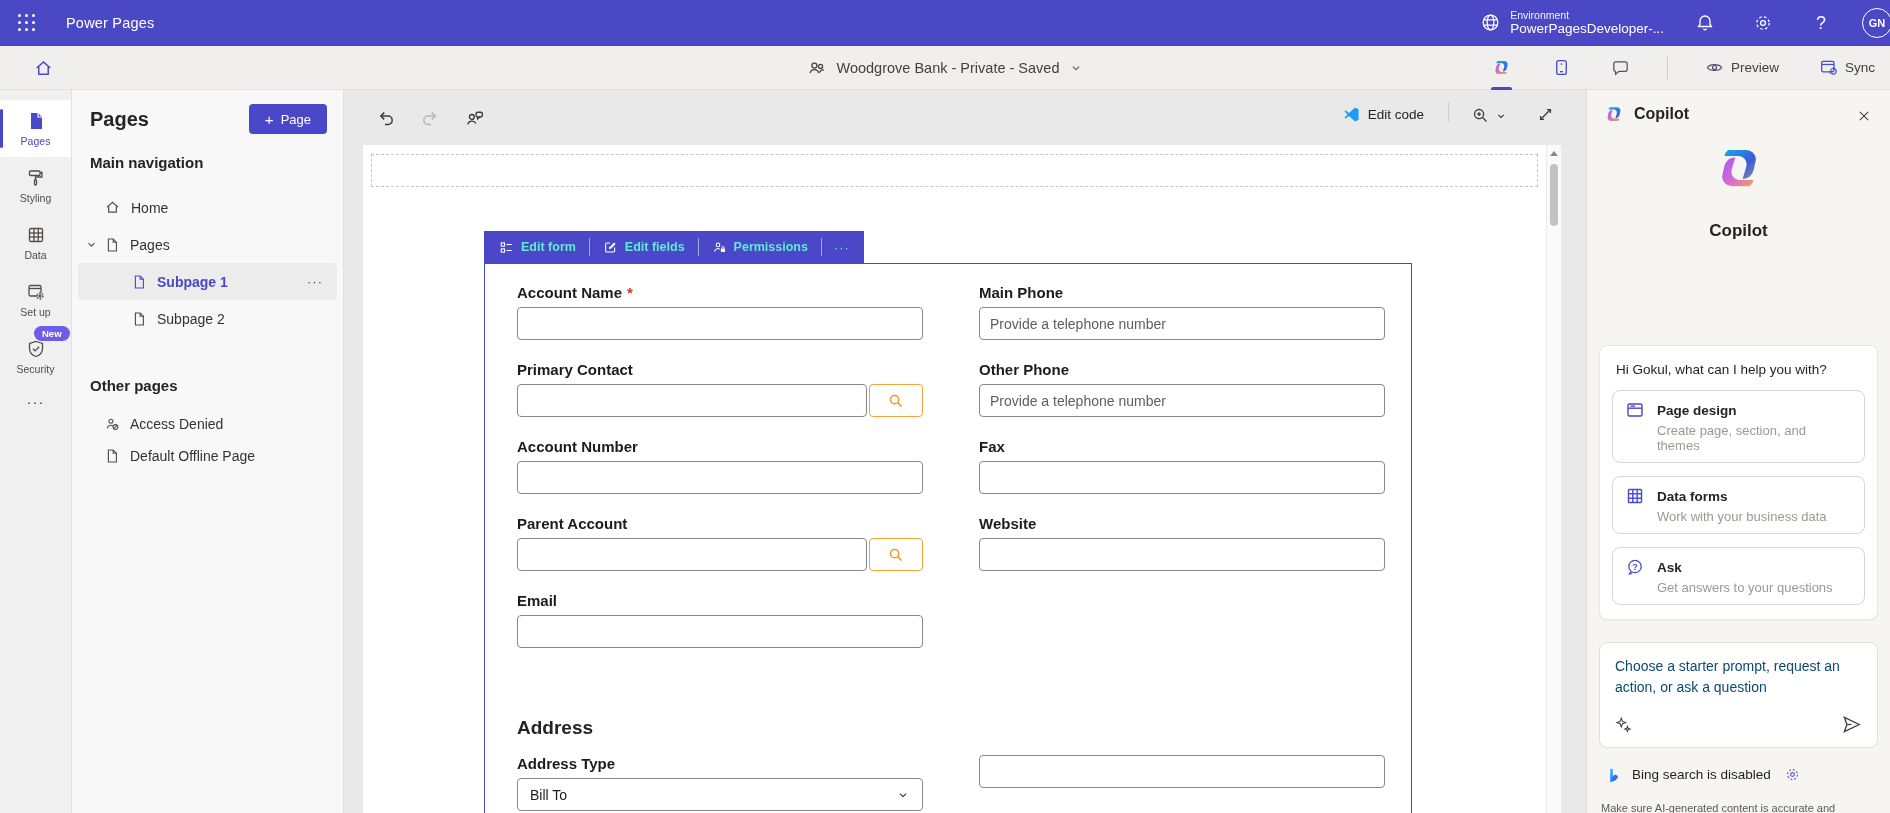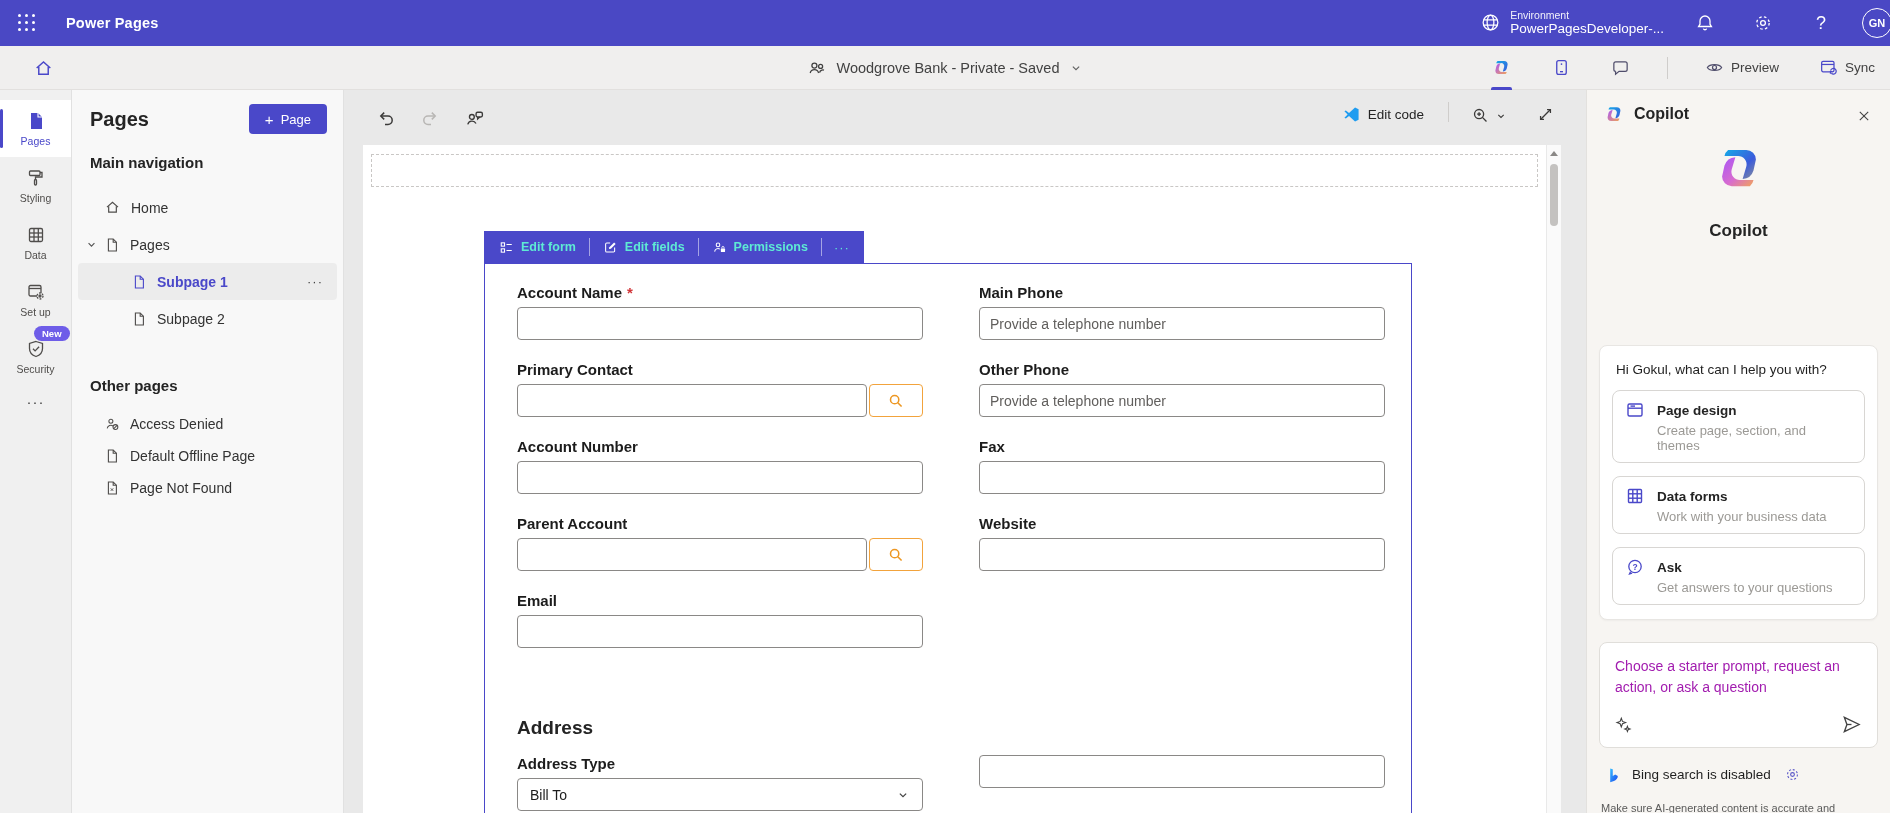"Power Pages" .app-name { font-weight: 700 -> 400 }
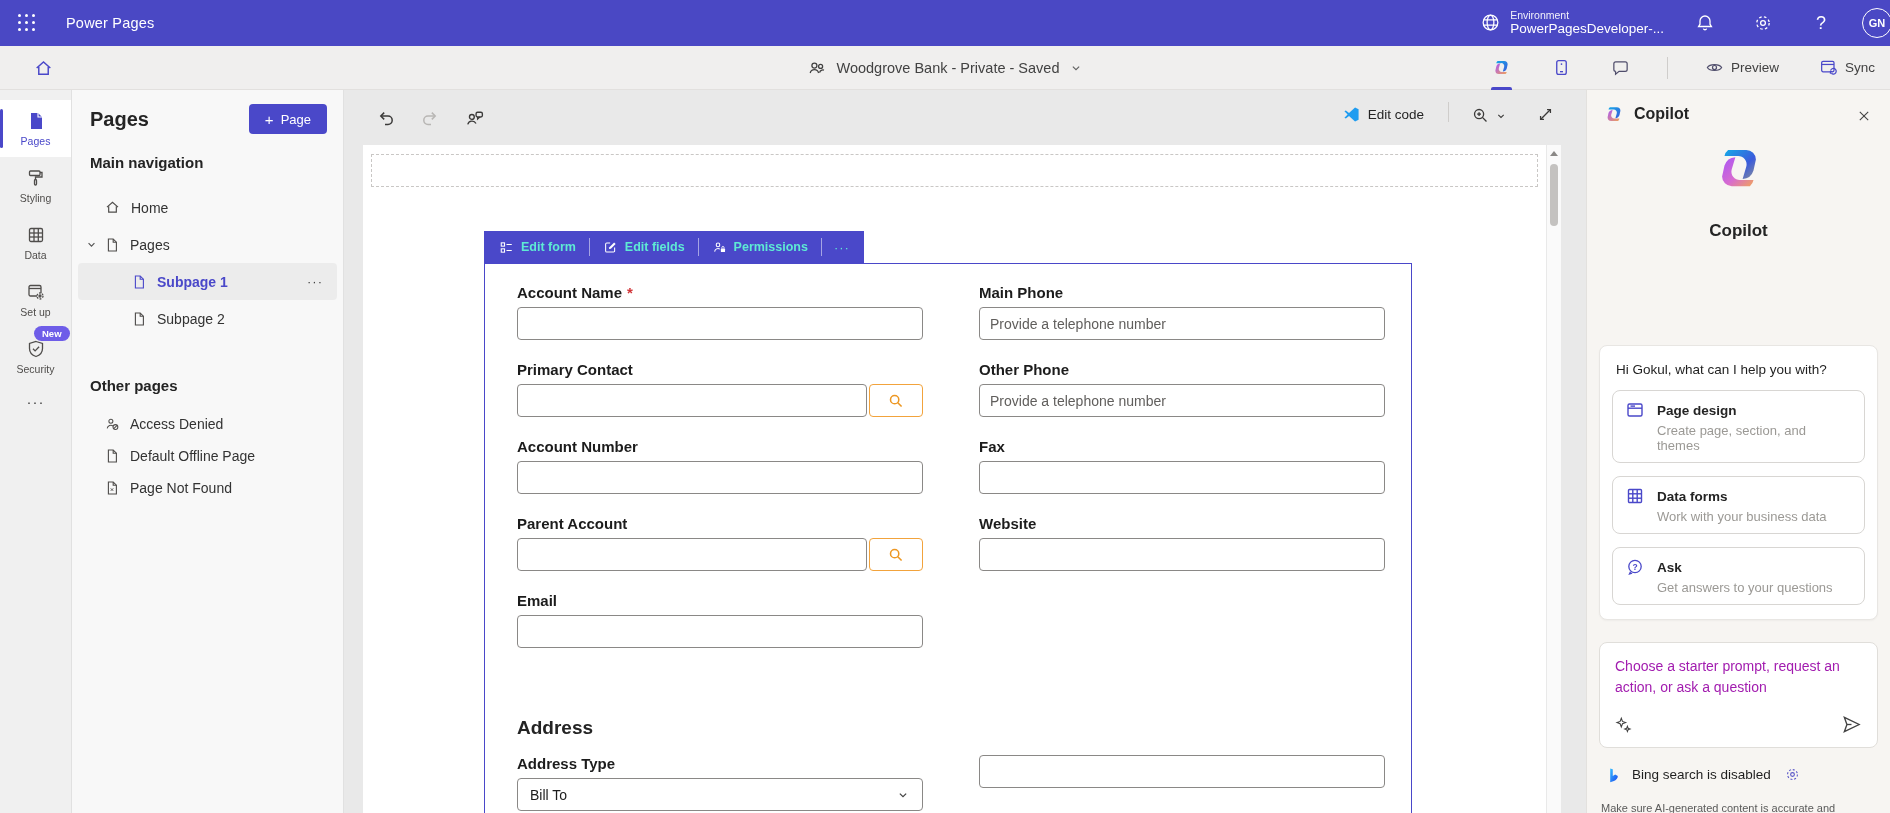"Page Not Found" div.tree-row { html: <div> <span> <svg> <path></path> <path></path> <path></path> </svg> </span> <span>Page Not Found</span> </div> -> none }
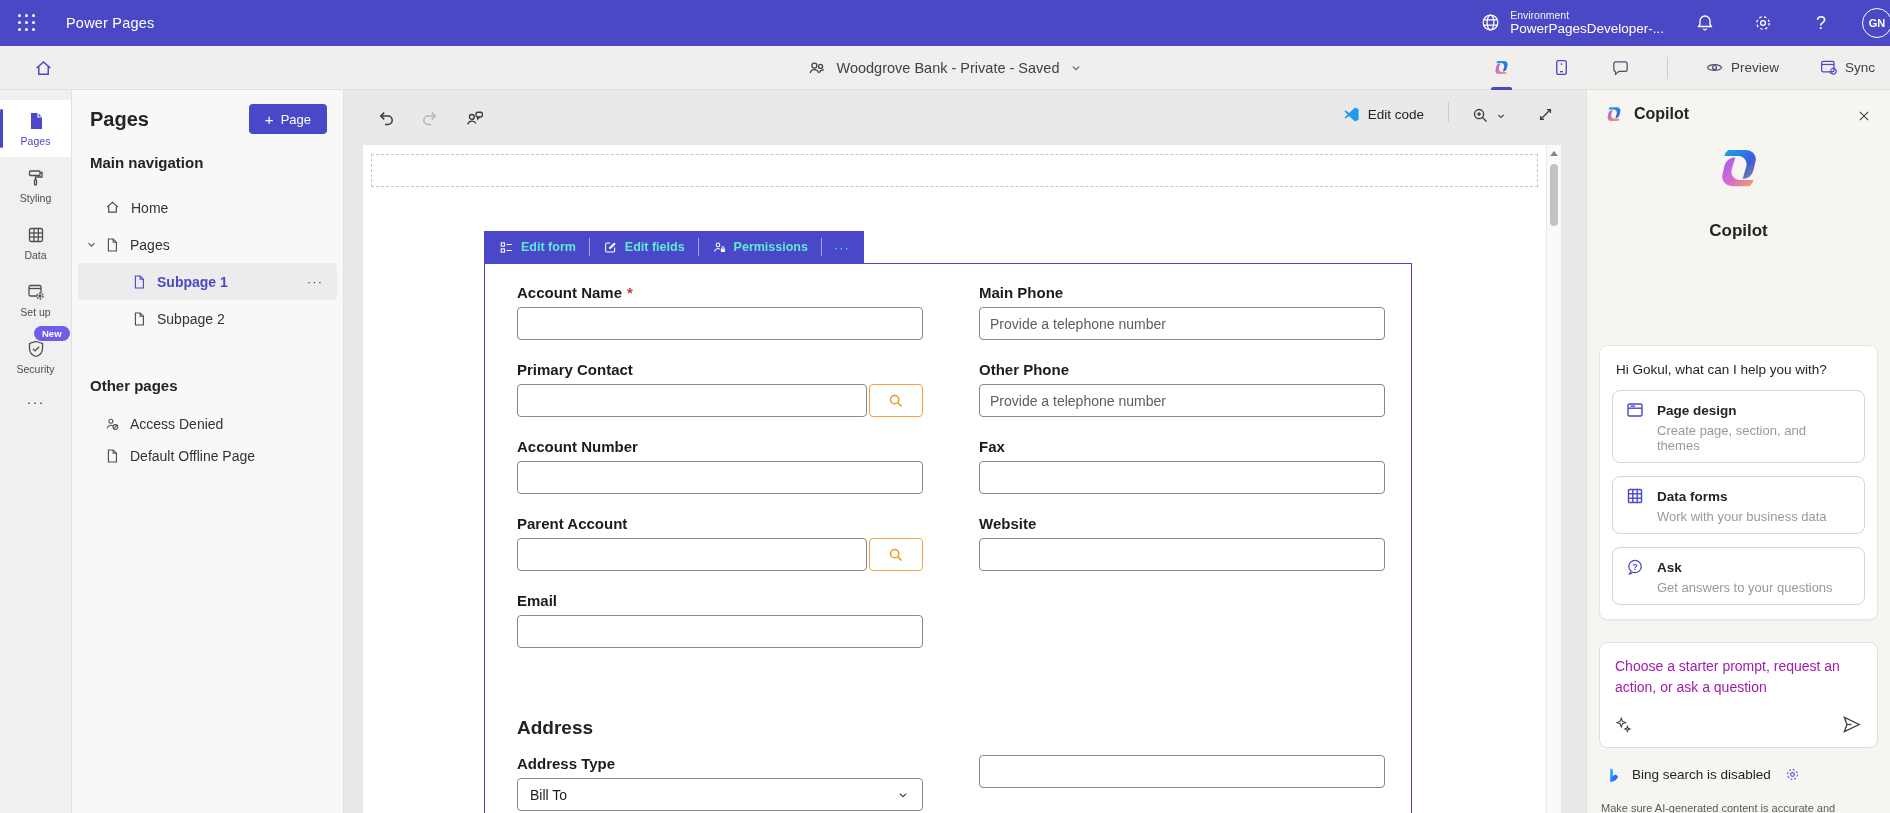"Choose a starter prompt, request" .cp-placeholder { color: #a21caf -> #0c4a6e }
